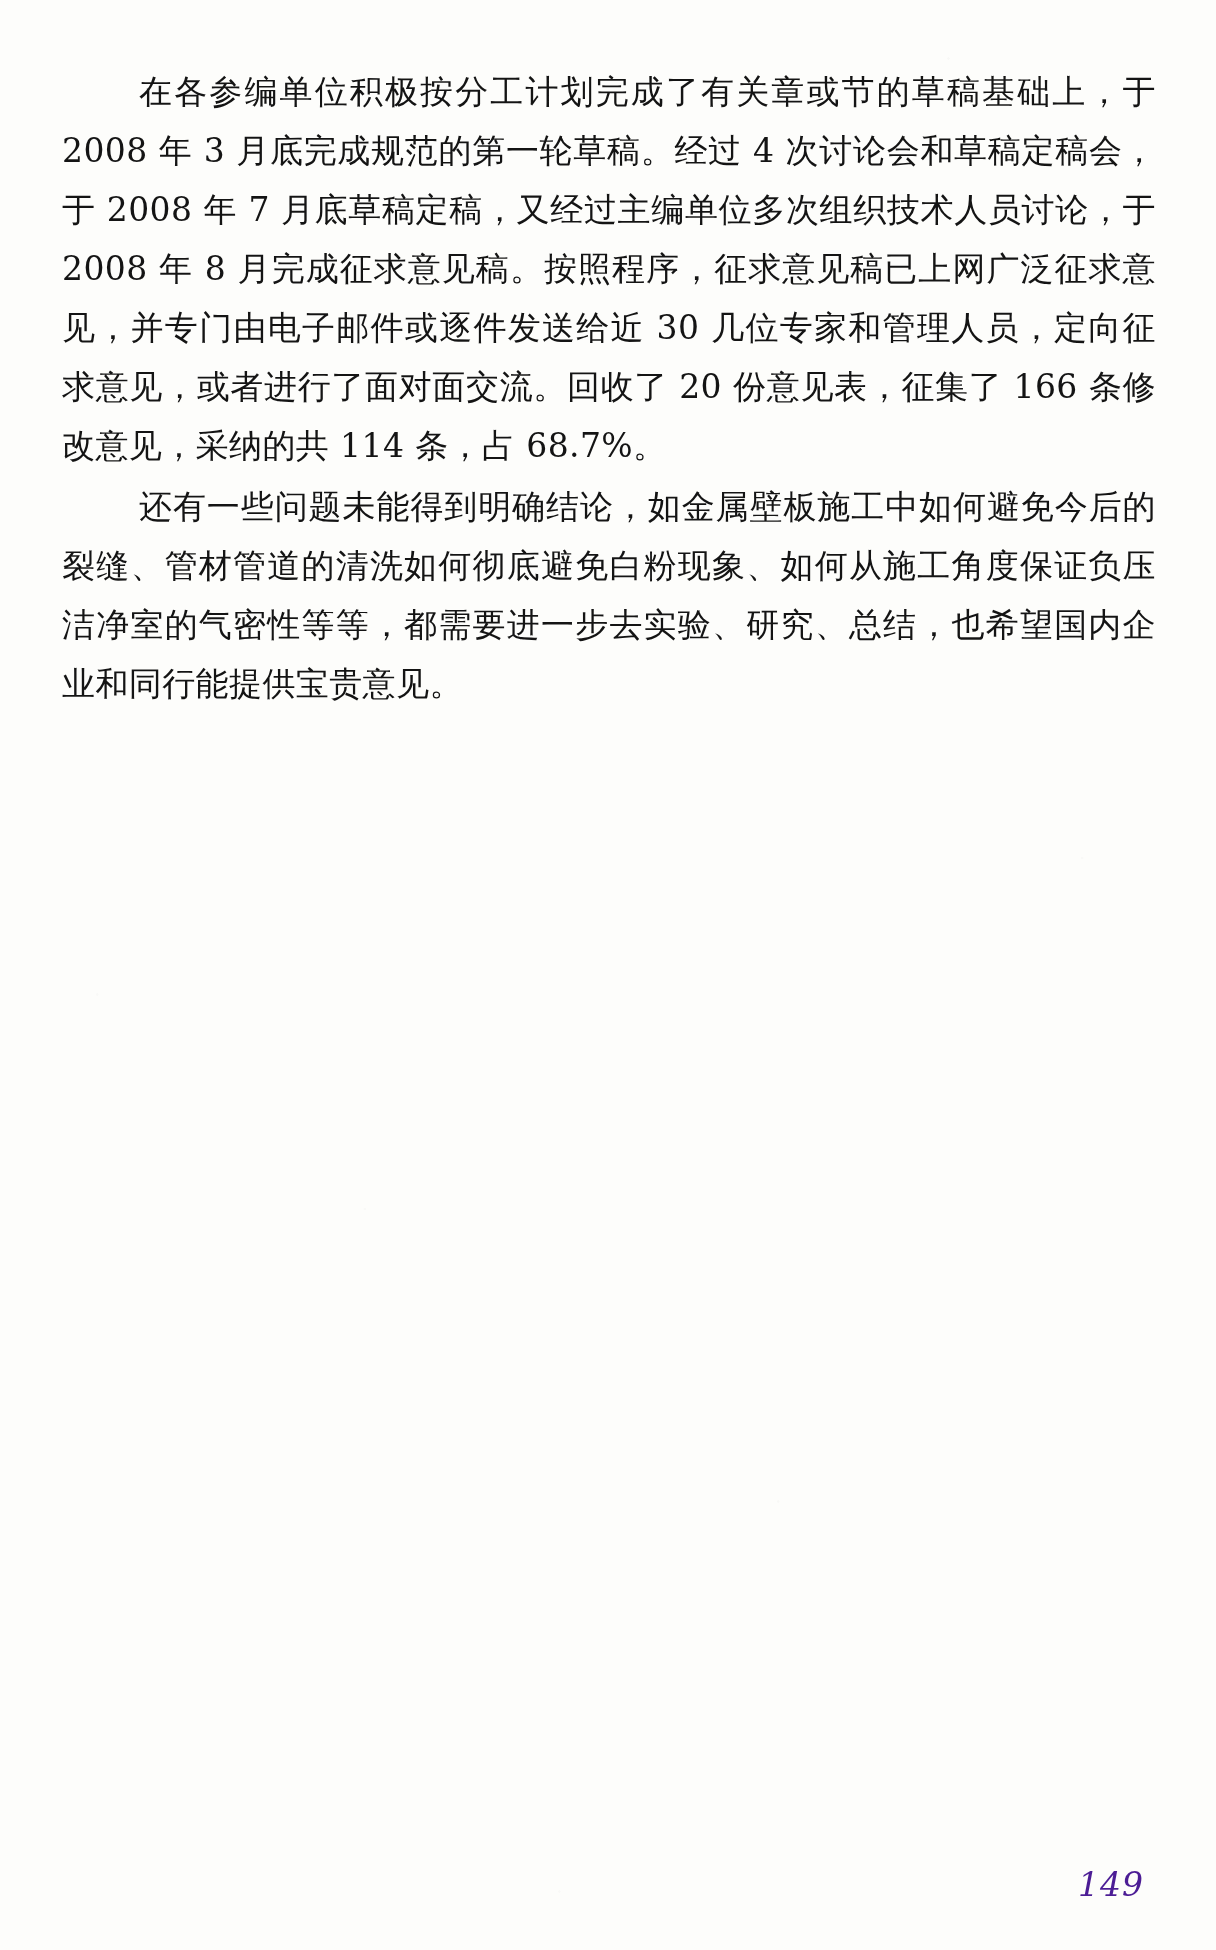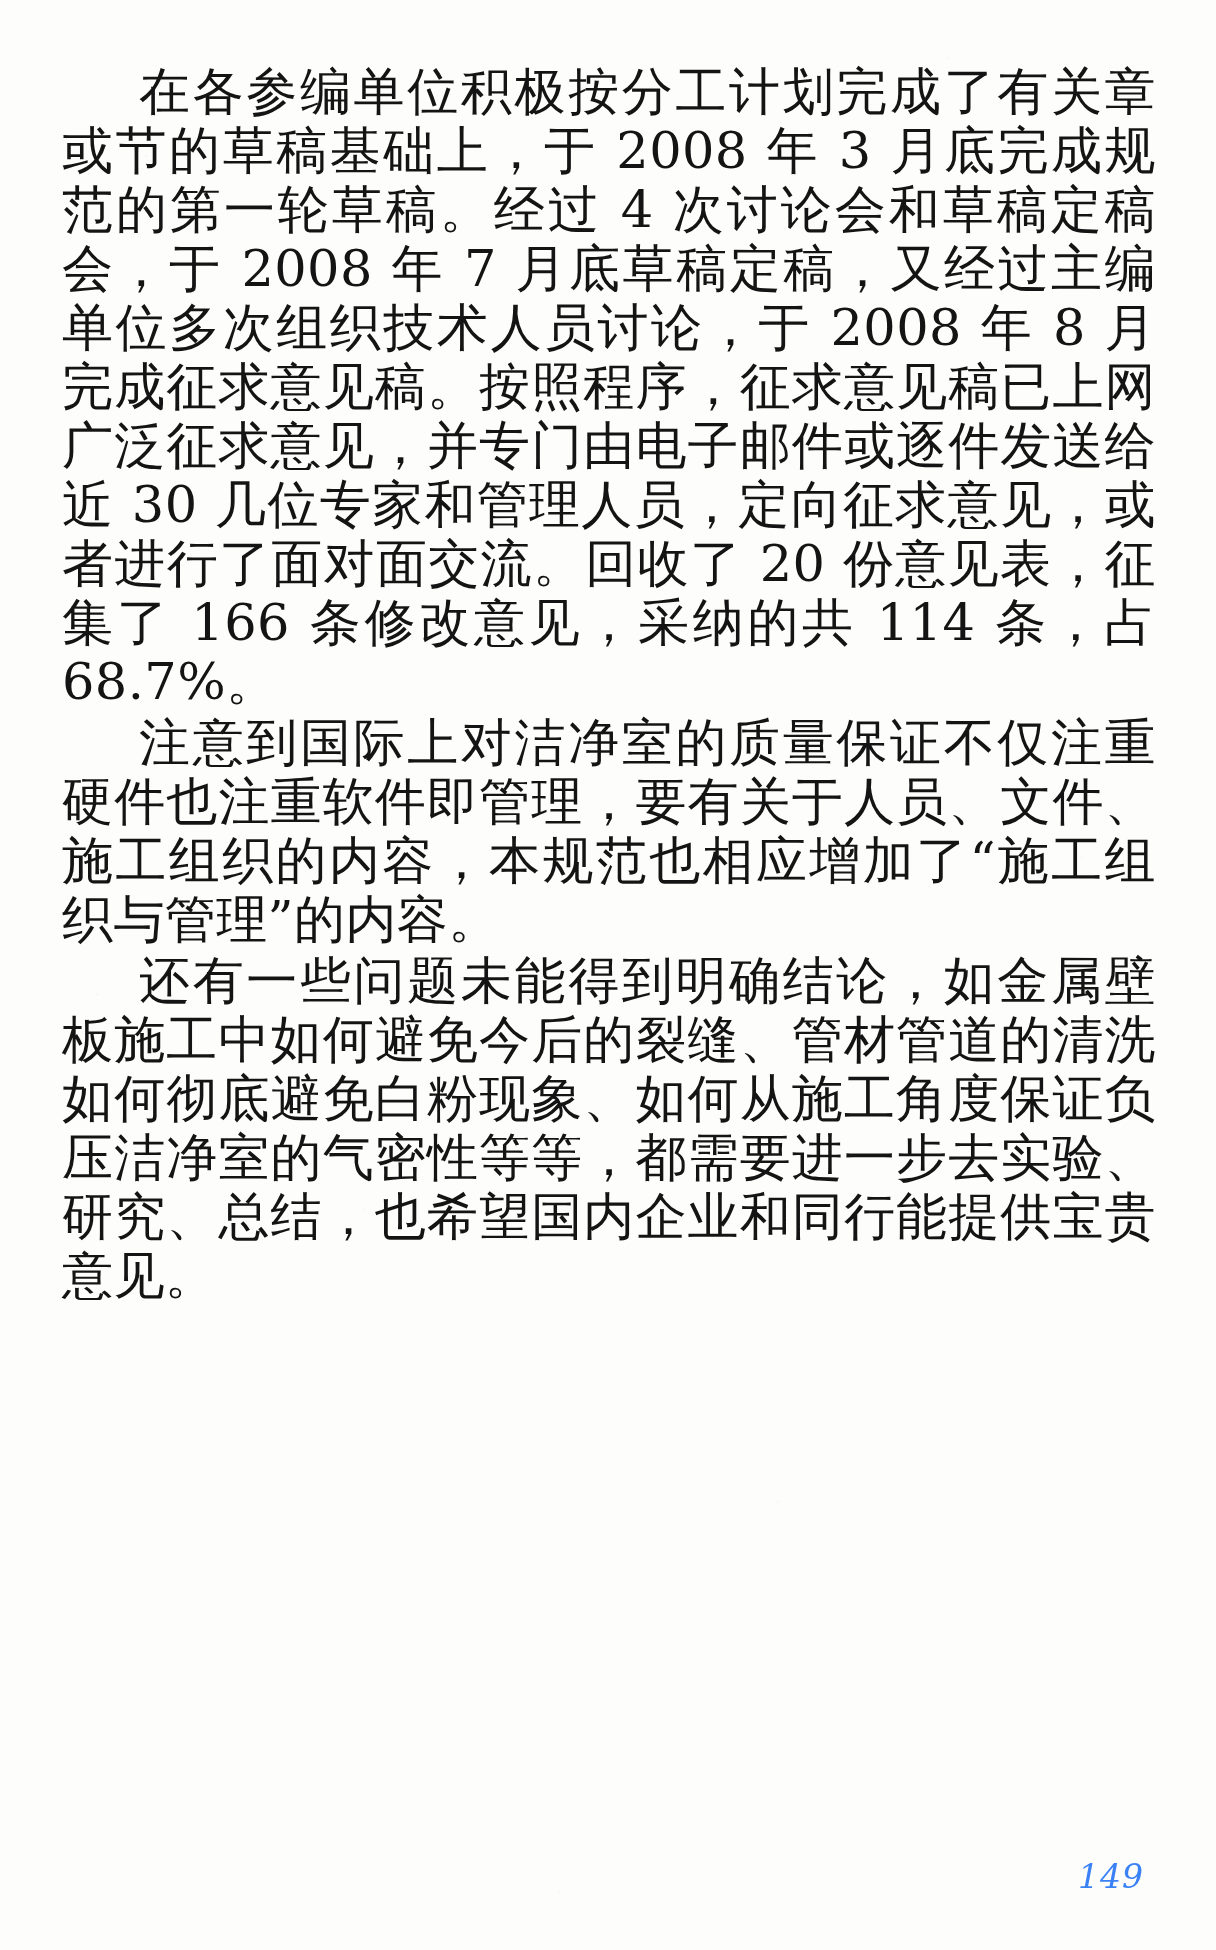"在各参编单位积极按分工计划完成了有关章或节的草稿基础上，于 2008 年 3" p.para { font-size: 51px -> 33px }
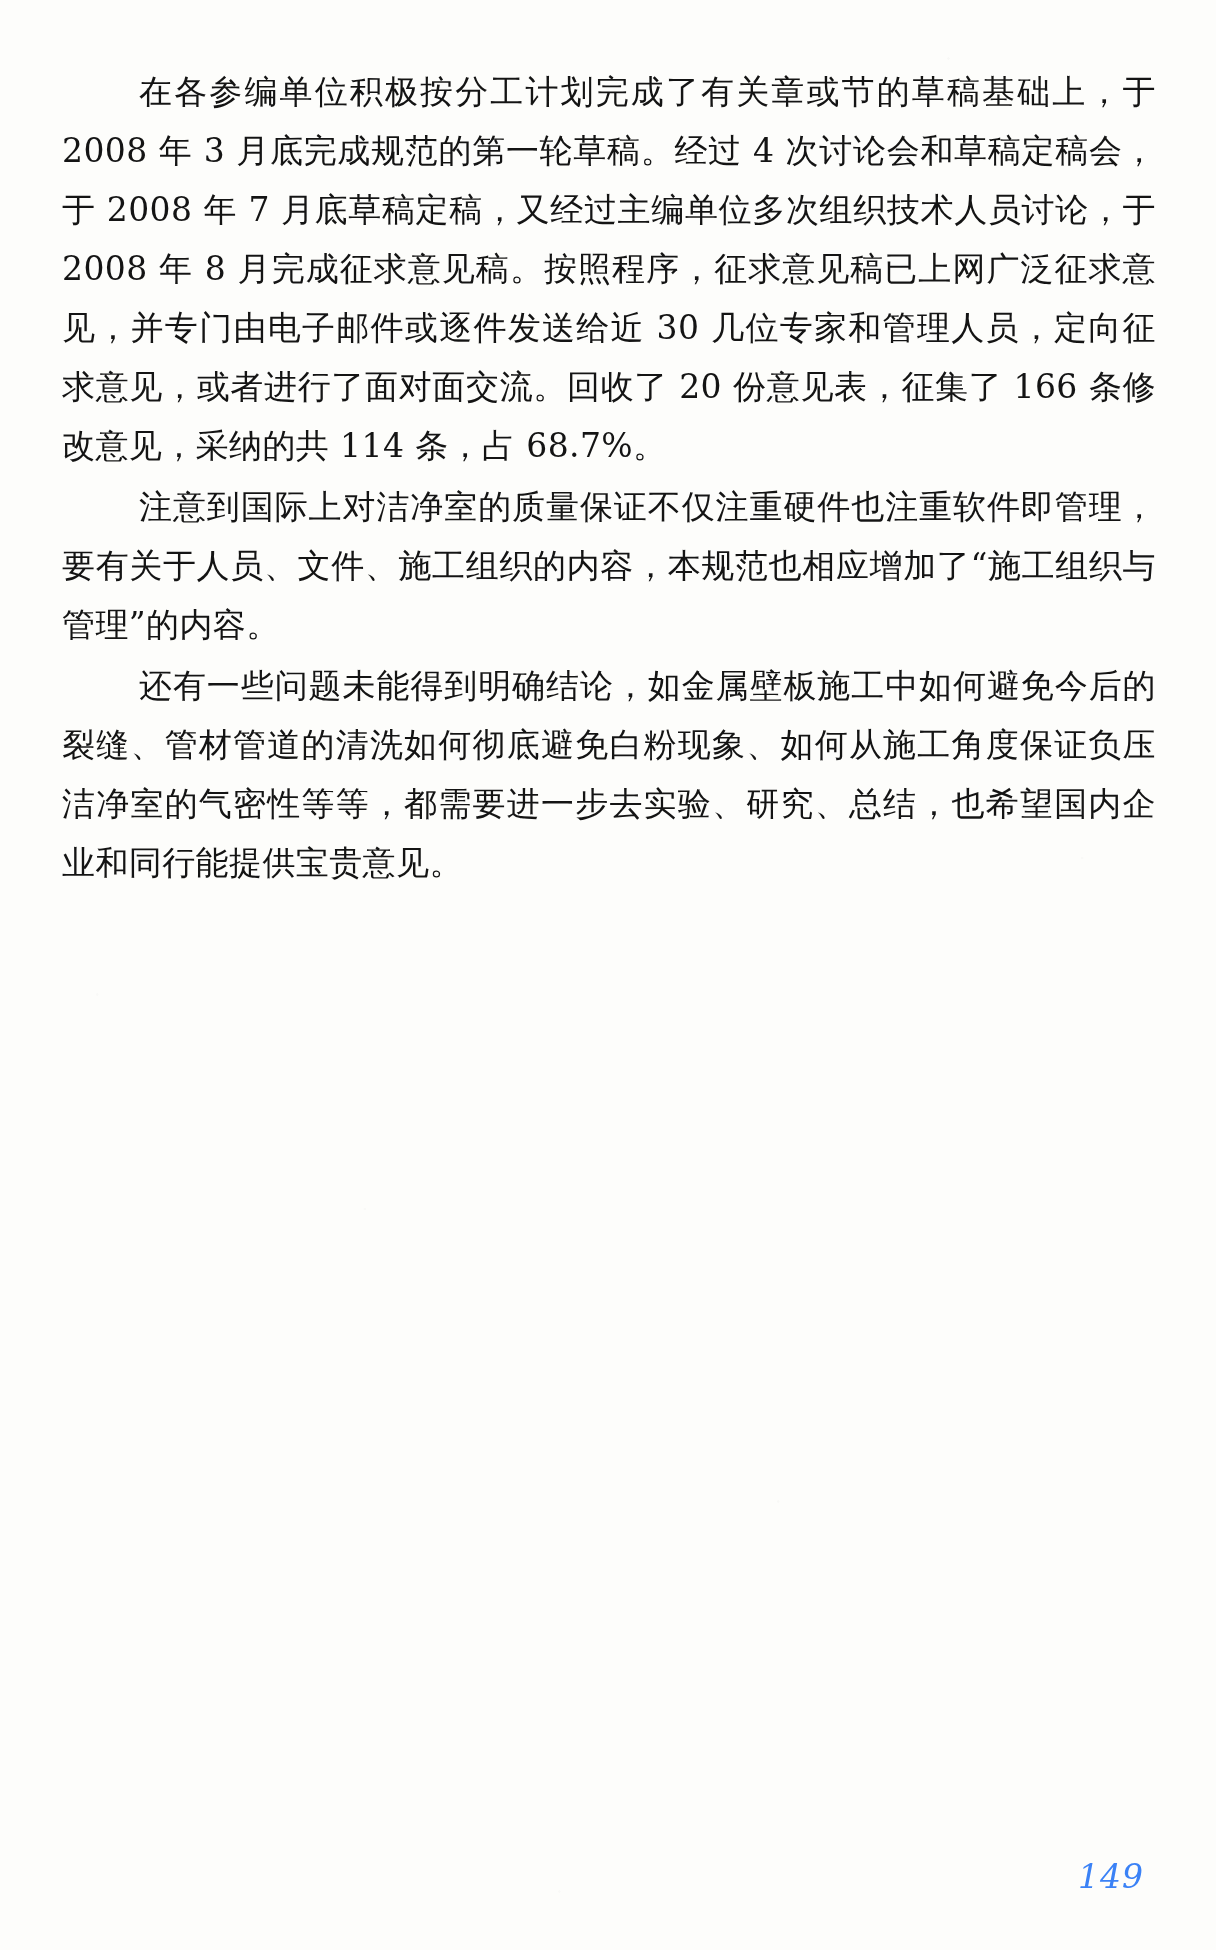"注意到国际上对洁净室的质量保证不仅注重硬件也注重软件即管理，要有关于人员、文件、" p.para { html: <p>注意到国际上对洁净室的质量保证不仅注重硬件也注重软件即管理，要有关于人员、文件、施工组织的内容，本规范也相应增加了“施工组织与管理”的内容。</p> -> none }
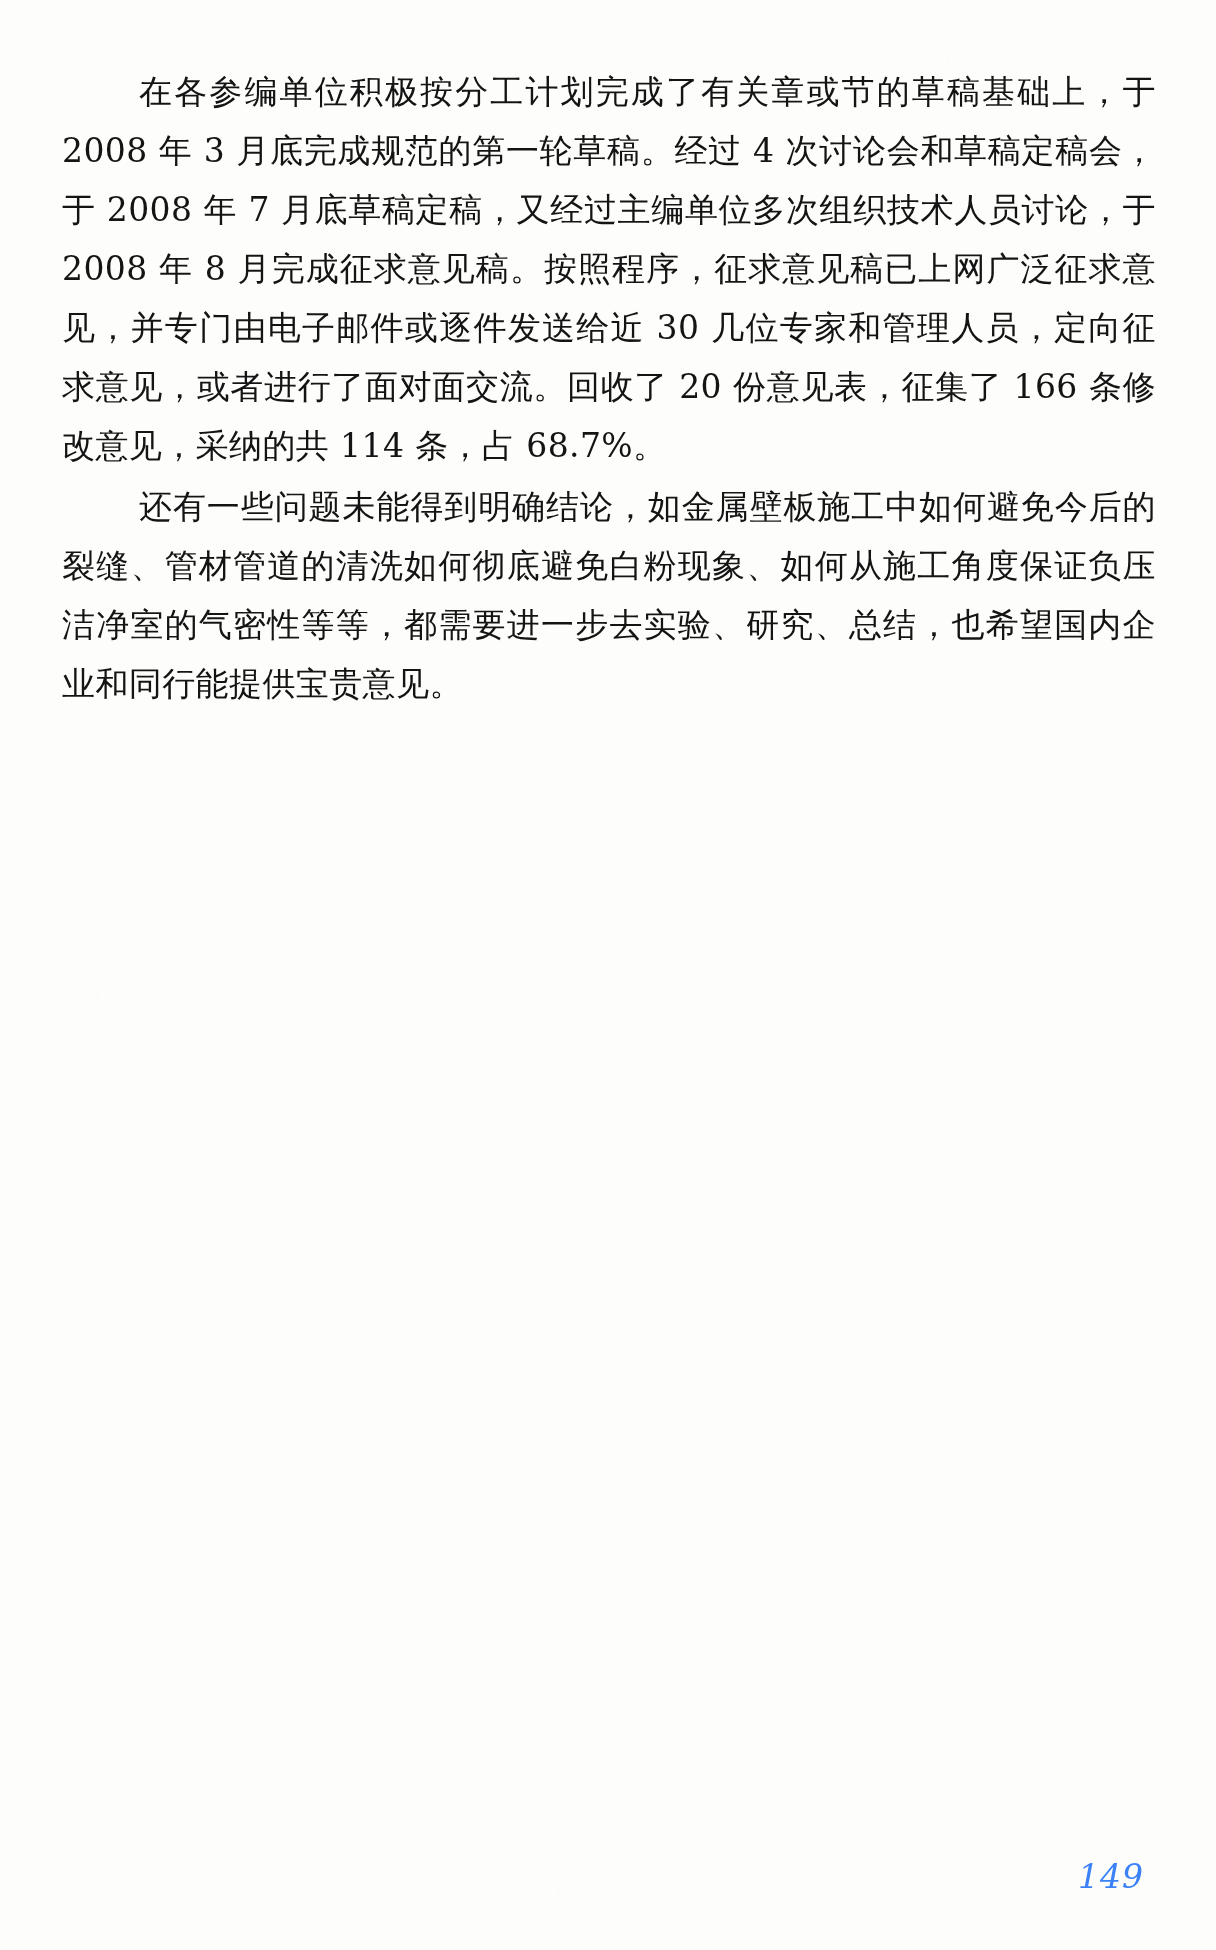"149" .page-number { bottom: 54px -> 46px; color: #3b82f6 -> #4c1d95 }
